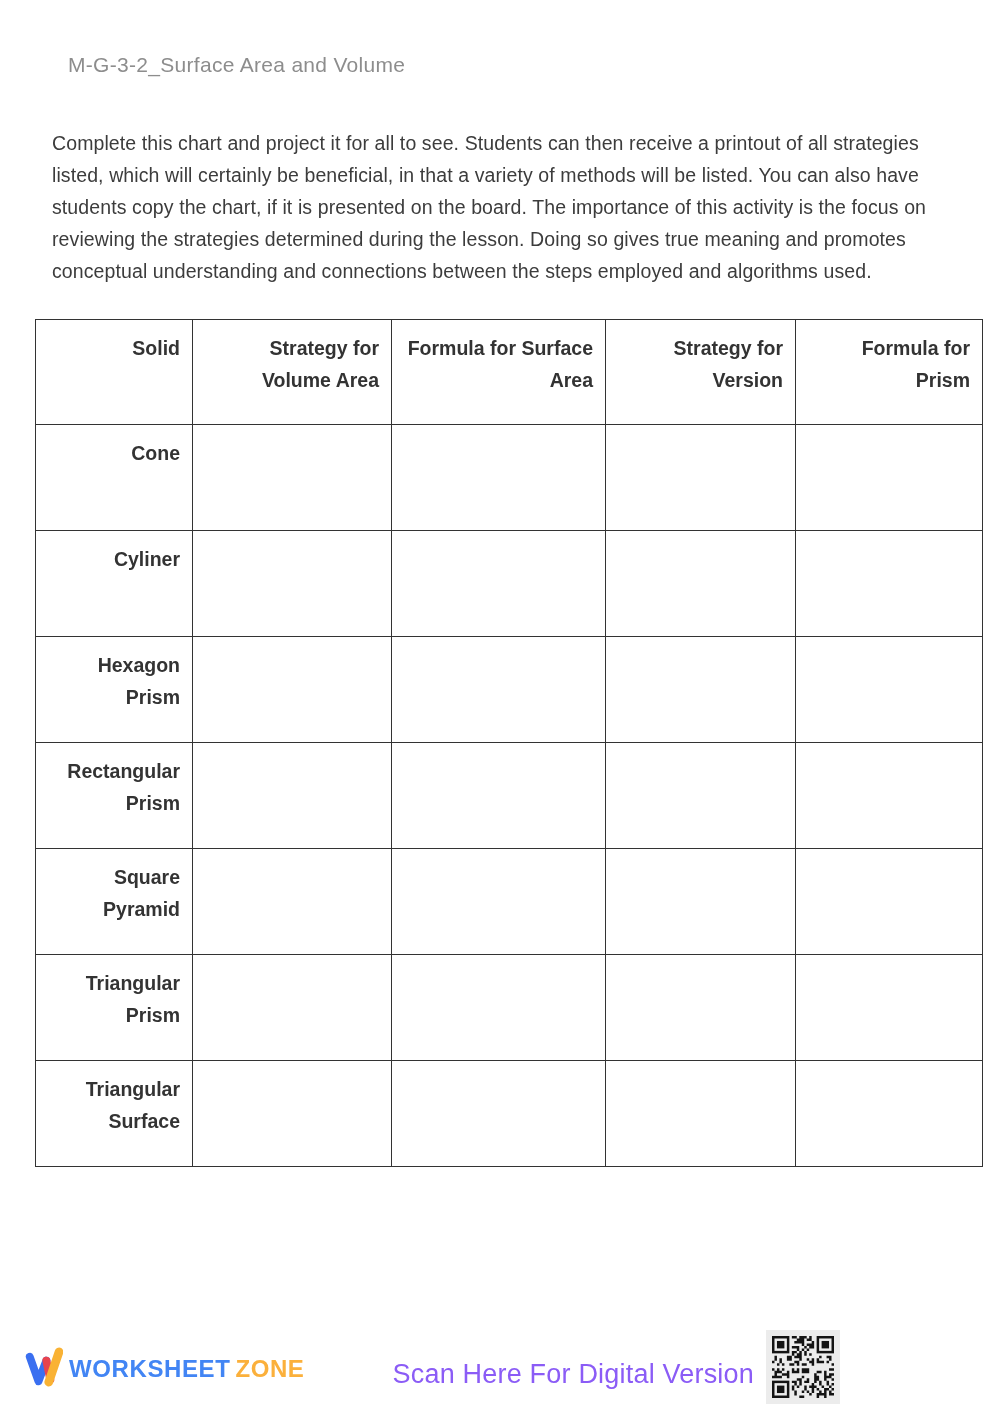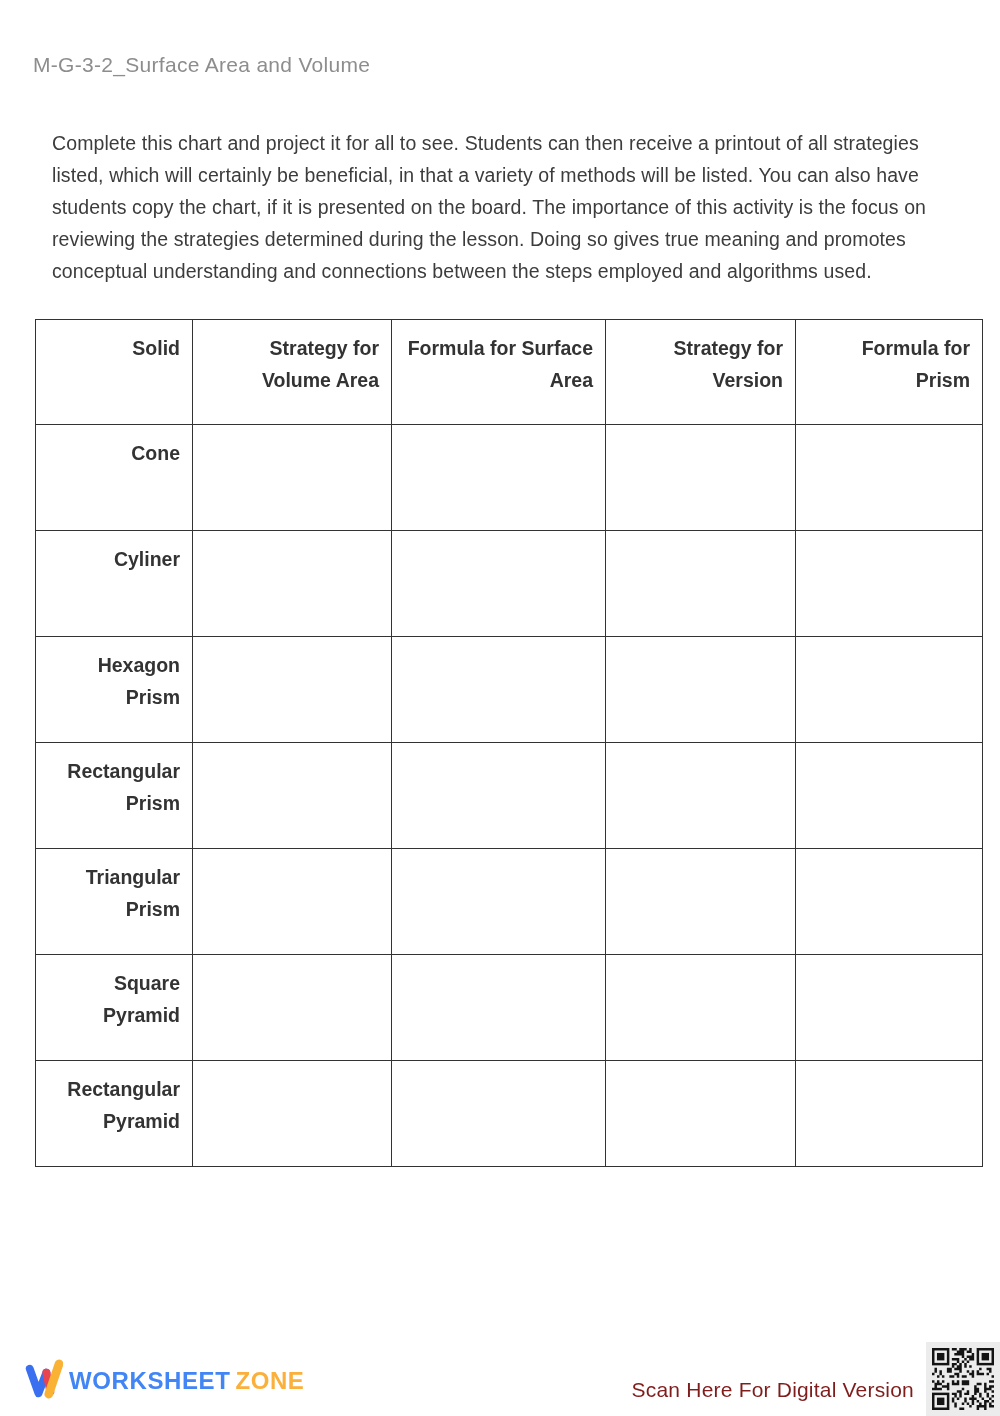"M-G-3-2_Surface Area and Volume" .doc-title { padding: 53px 0 0 33px -> 53px 0 0 68px }
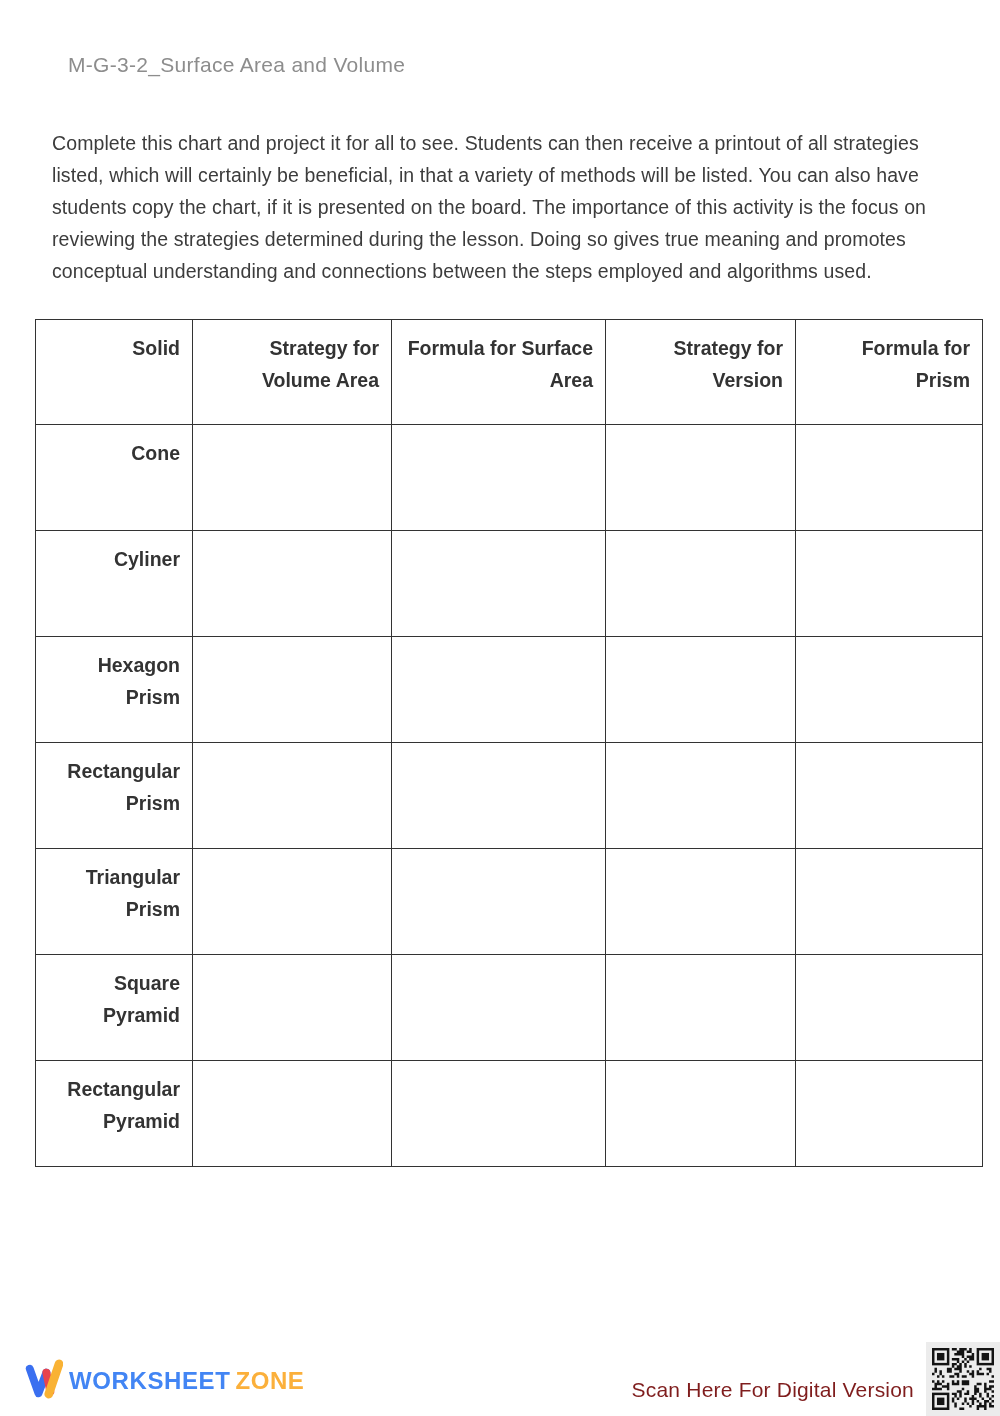"Triangular Prism" tr { order: before "Square Pyramid" -> after "Square Pyramid" }
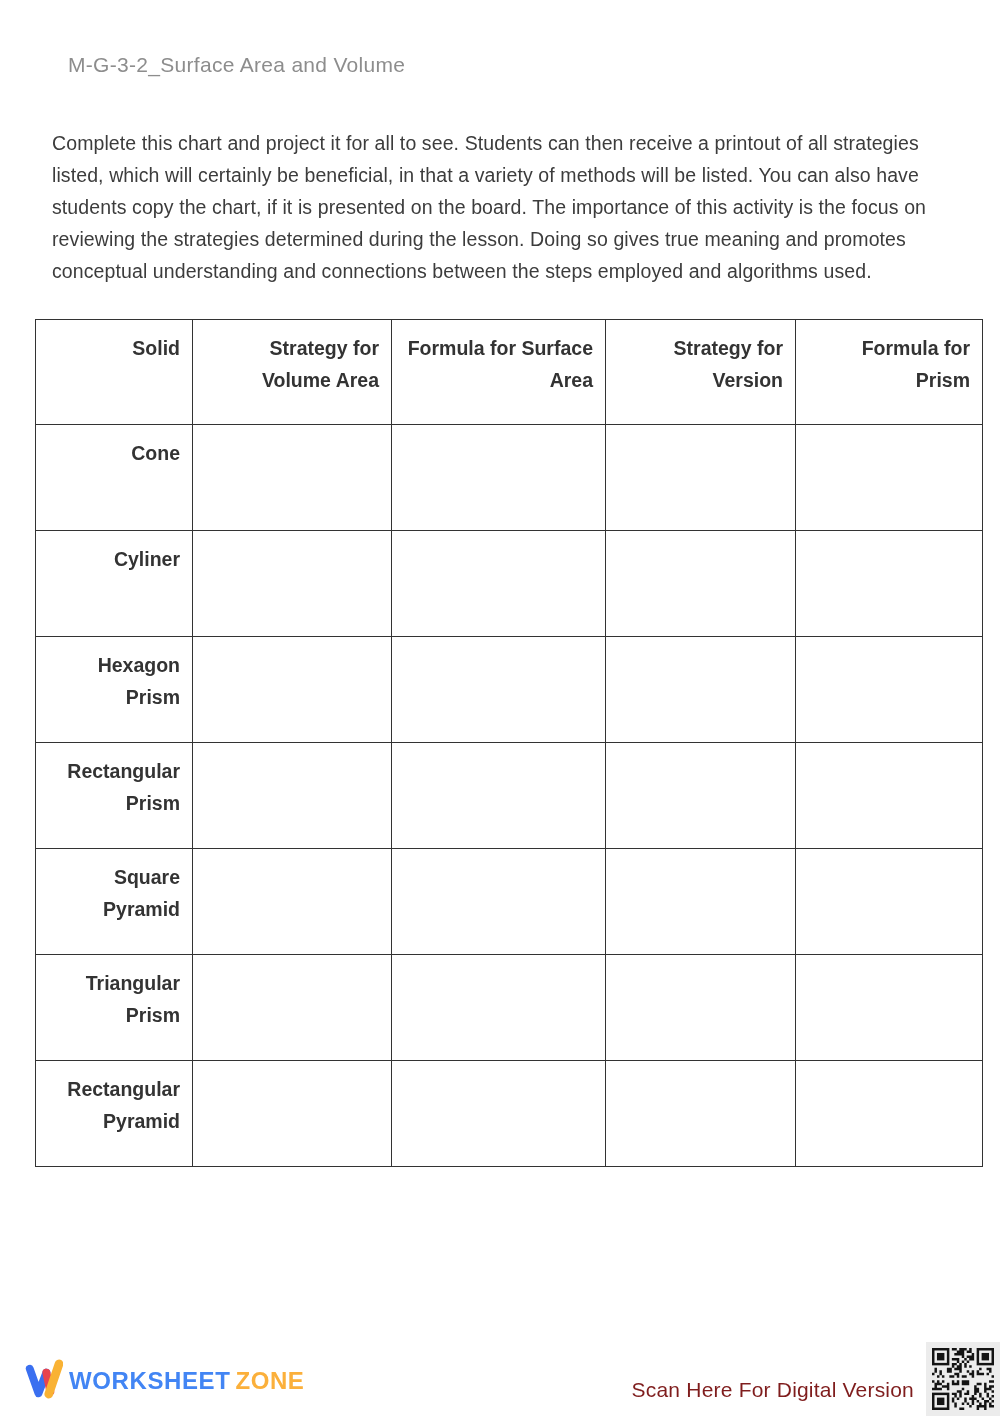"Rectangular Pyramid" td.solid-cell { text: Rectangular Pyramid -> Triangular Surface }
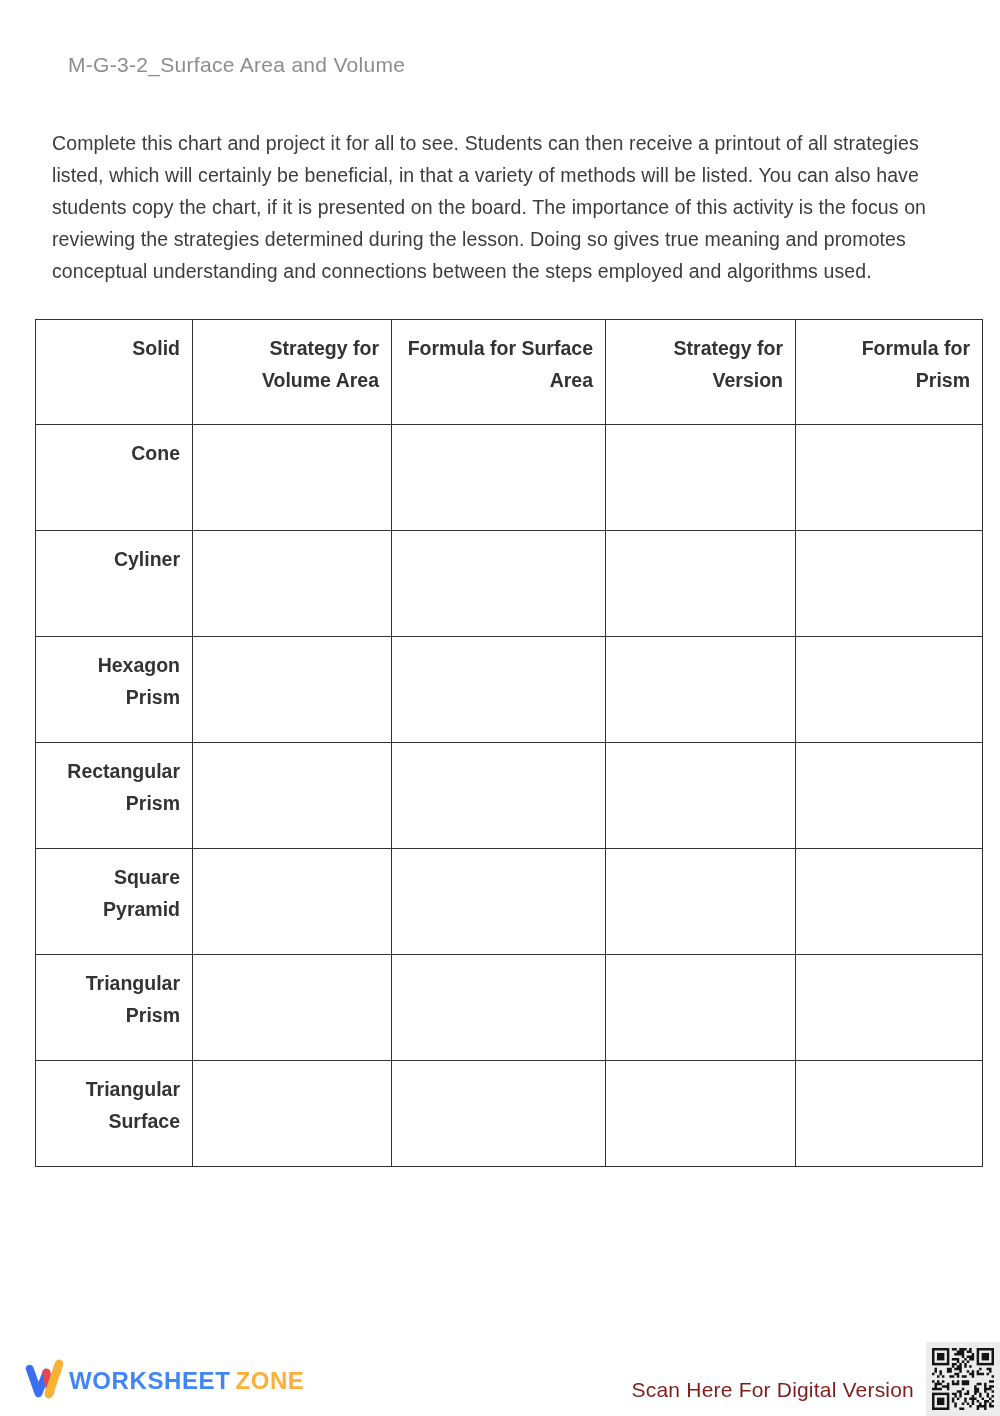"WORKSHEET ZONE" .footer { bottom: 0 -> 12px; width: 1000px -> 840px }
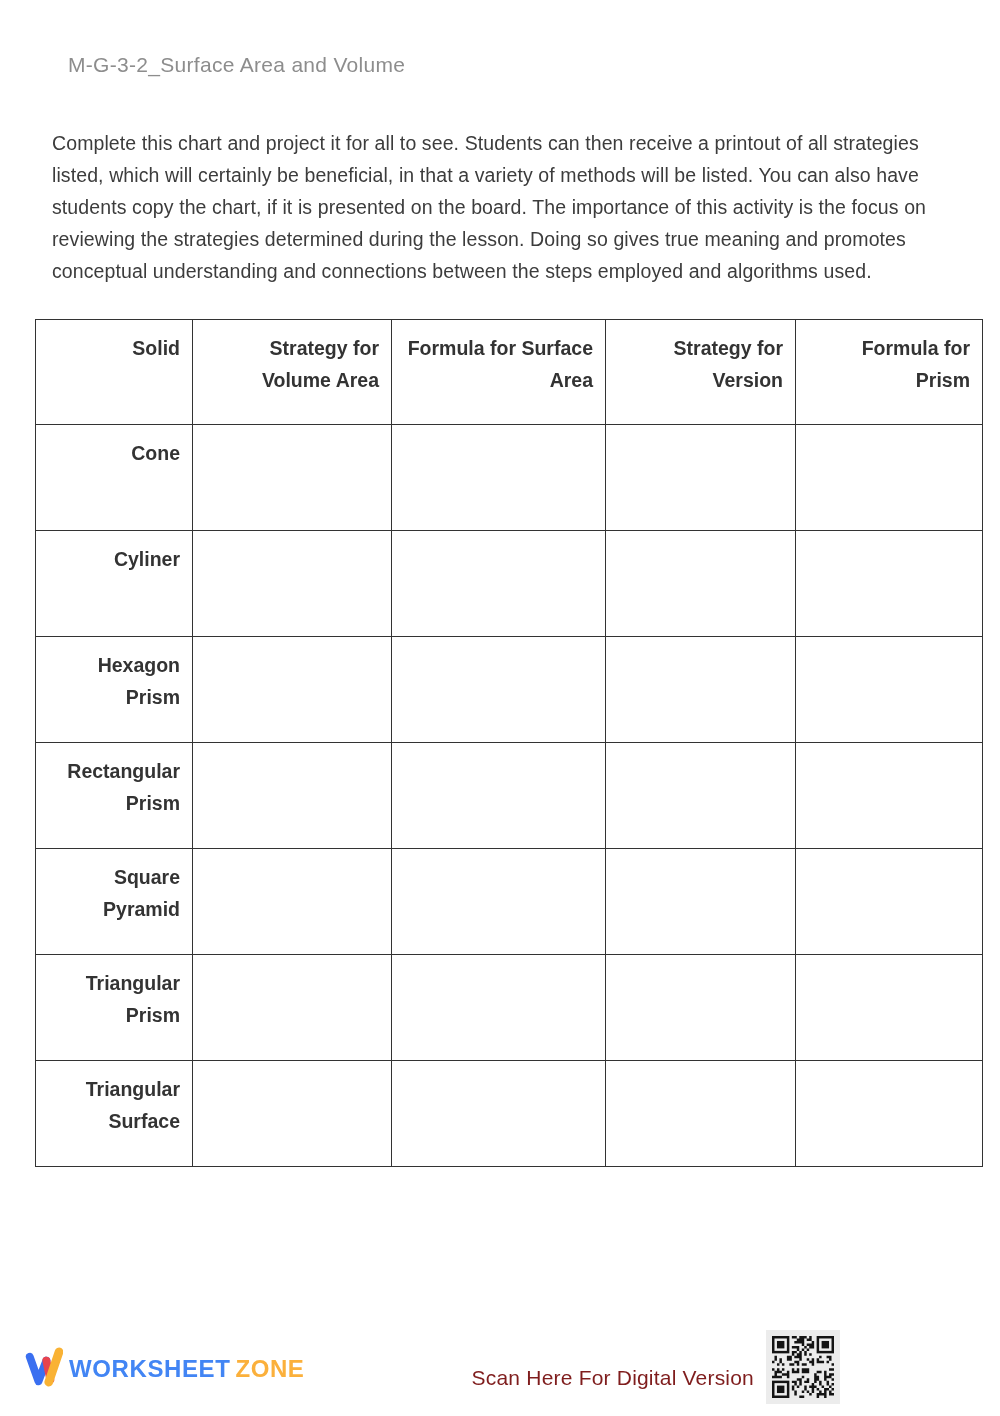"Scan Here For Digital Version" .scan-text { color: #7f1d1d -> #8b5cf6; font-size: 21px -> 27px }
